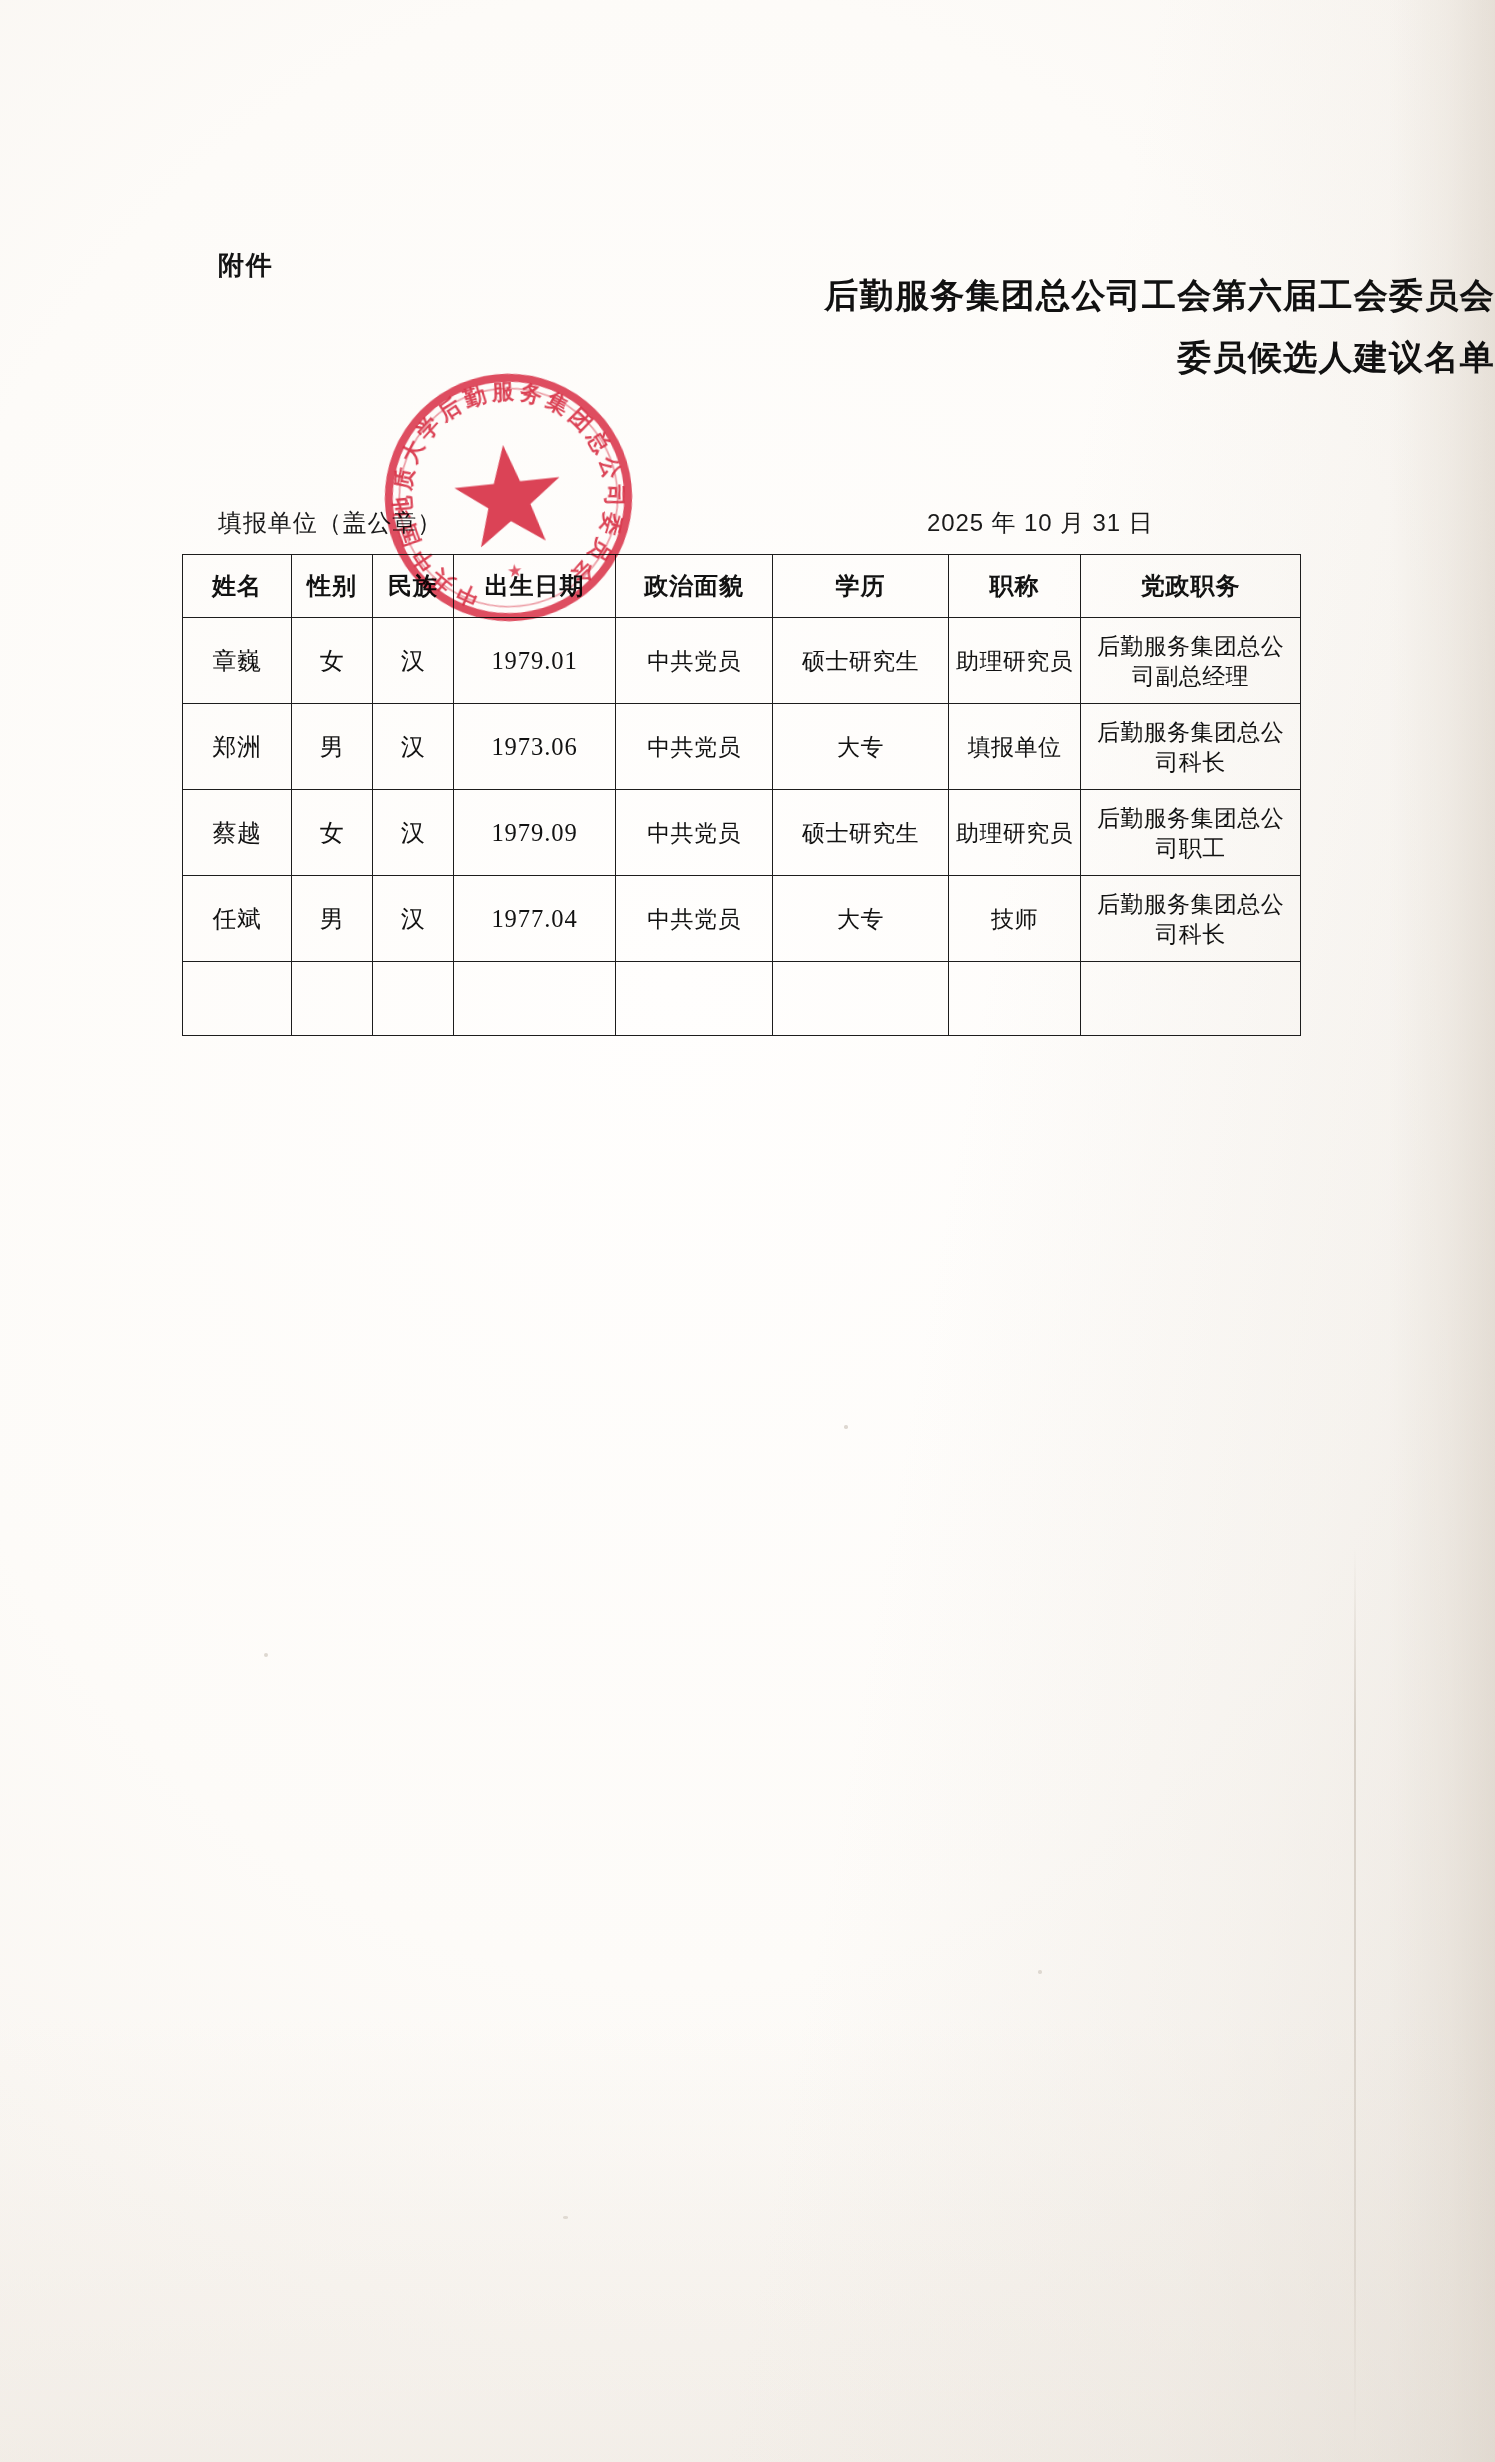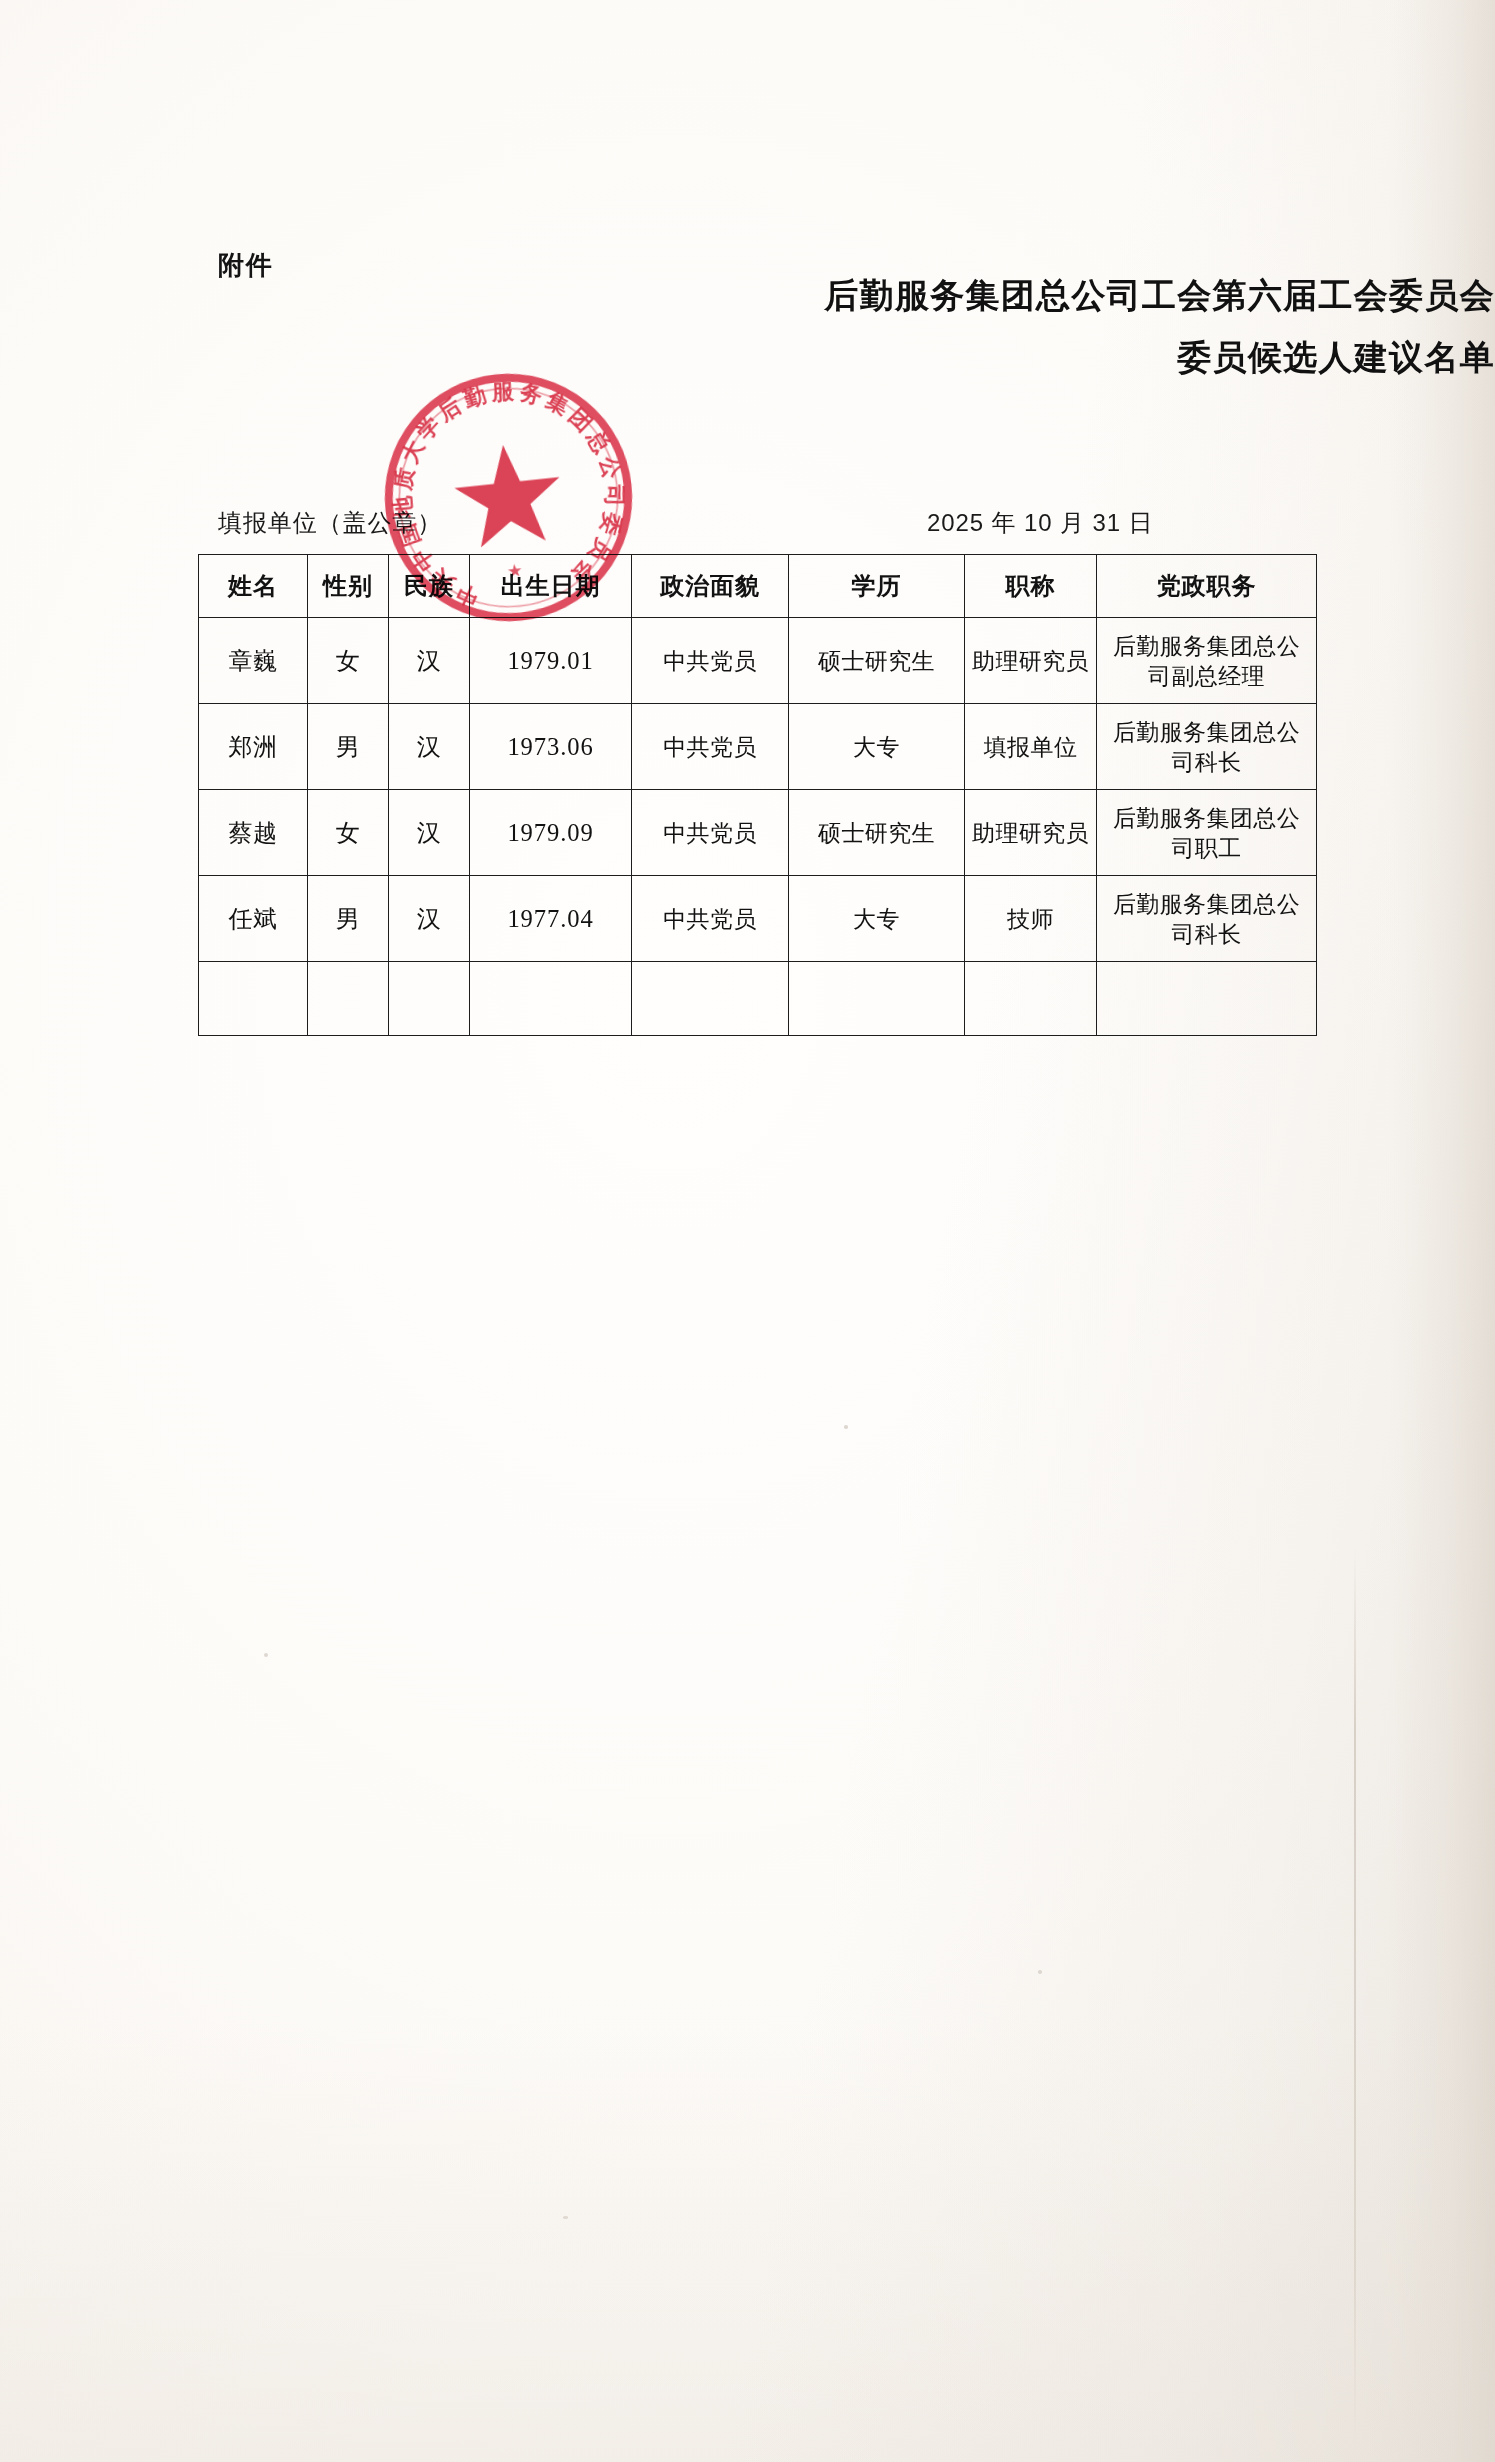"姓名" .table-wrap { left: 198px -> 182px }
